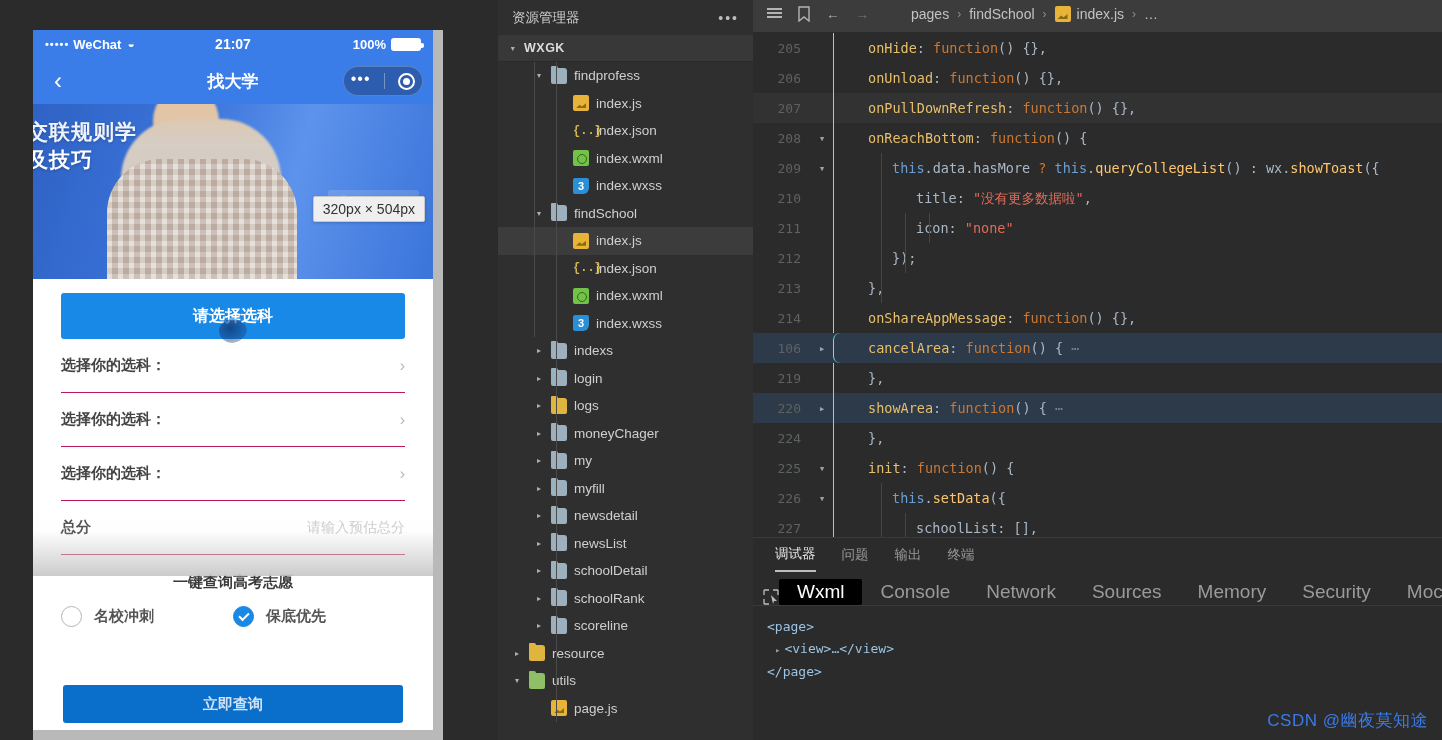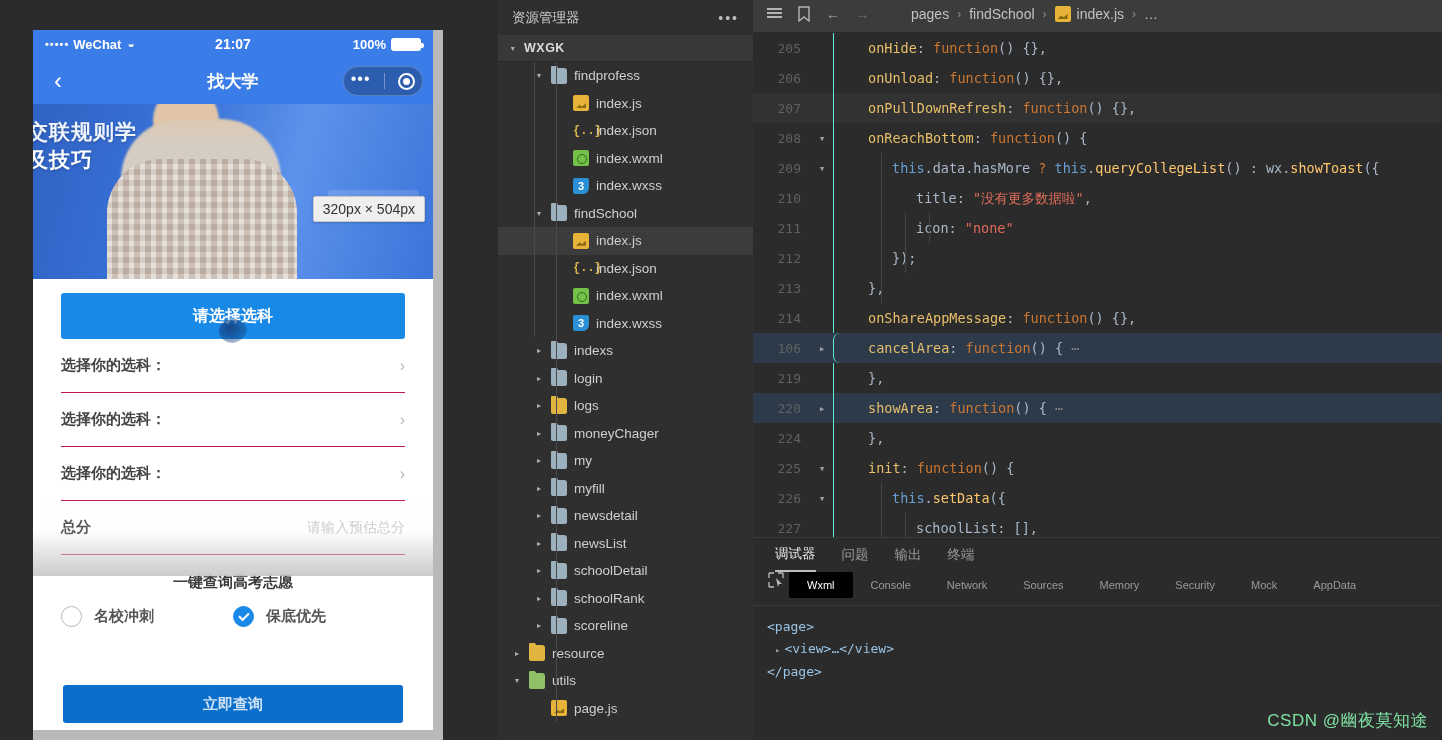"Wxml" .dt-tabs2 { align-items: flex-start -> flex-end; font-size: 11px -> 19px }
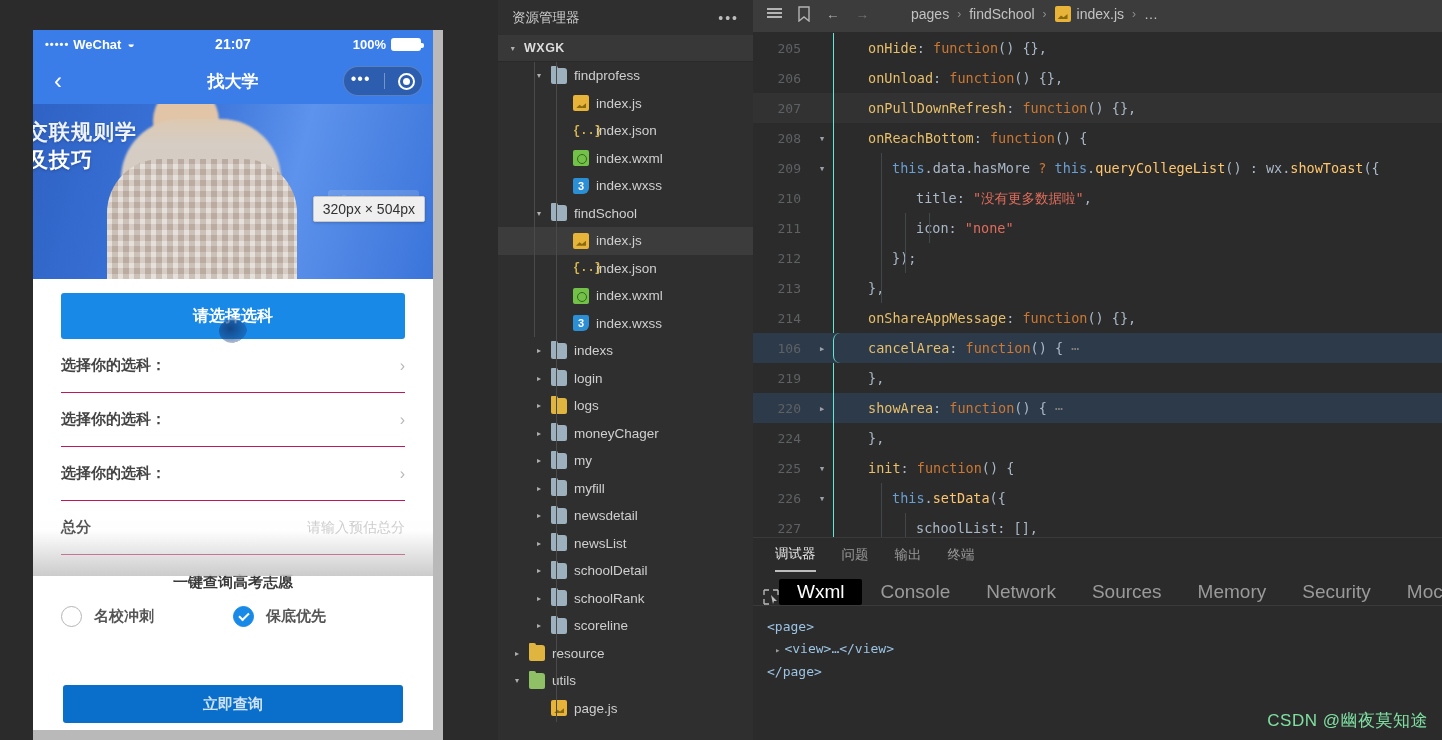"CSDN @幽夜莫知途" .watermark { color: #86efac -> #3b82f6 }
